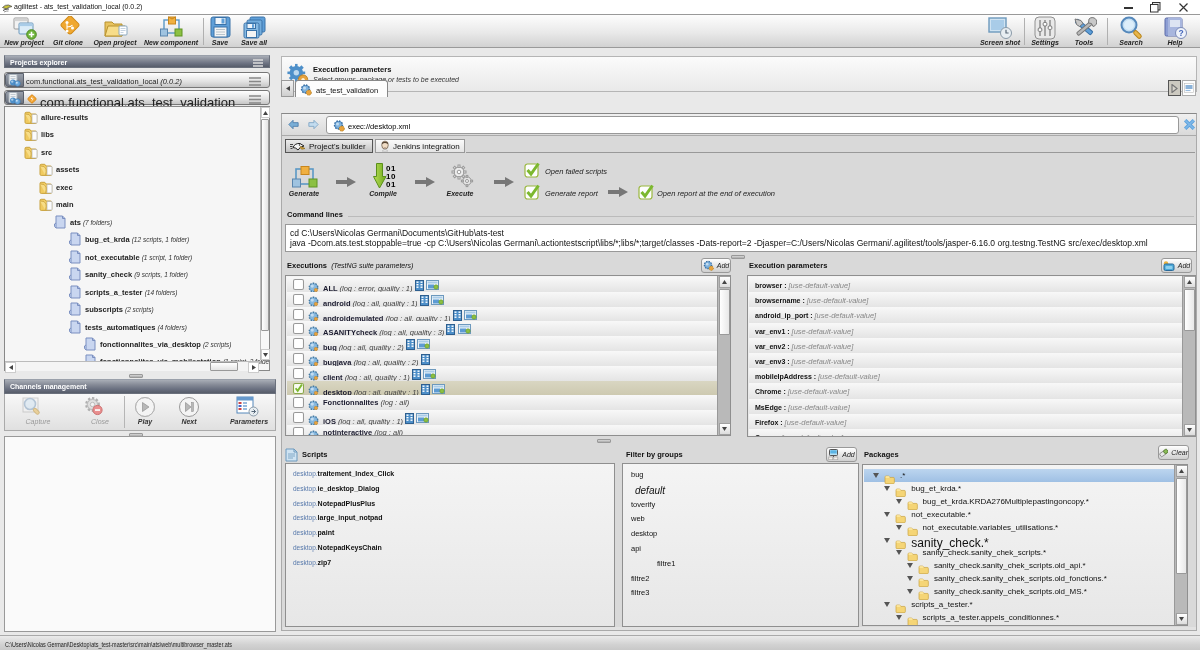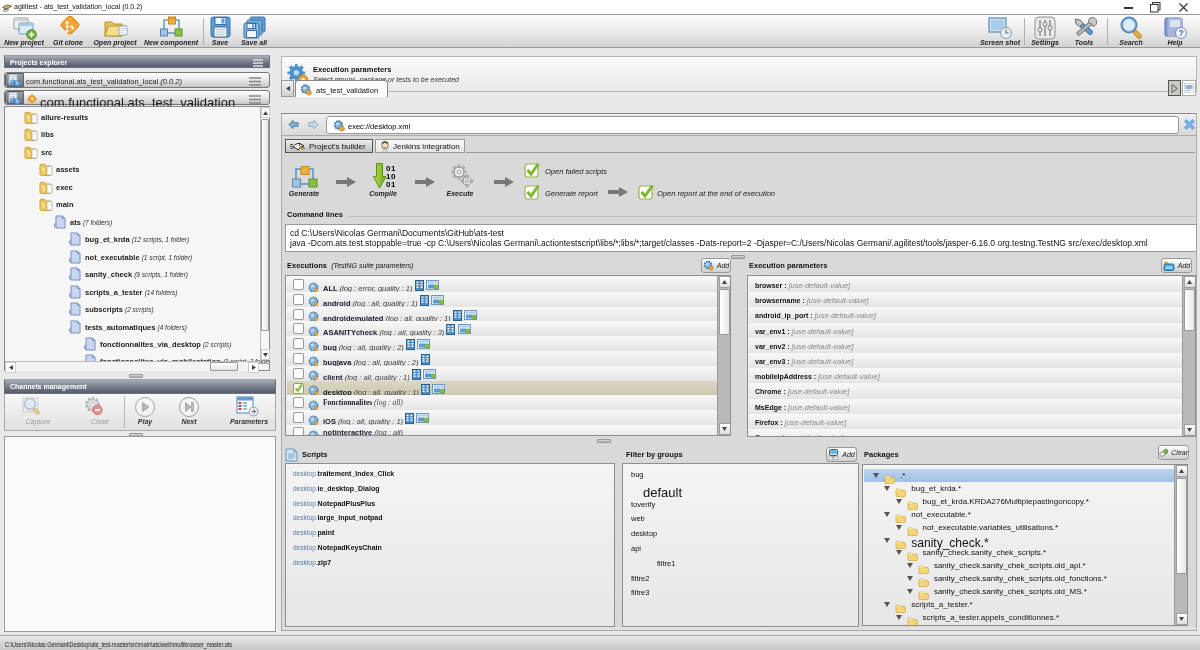"Fonctionnalites (log : all)" div.abs { font-family: Liberation Serif, serif -> none }
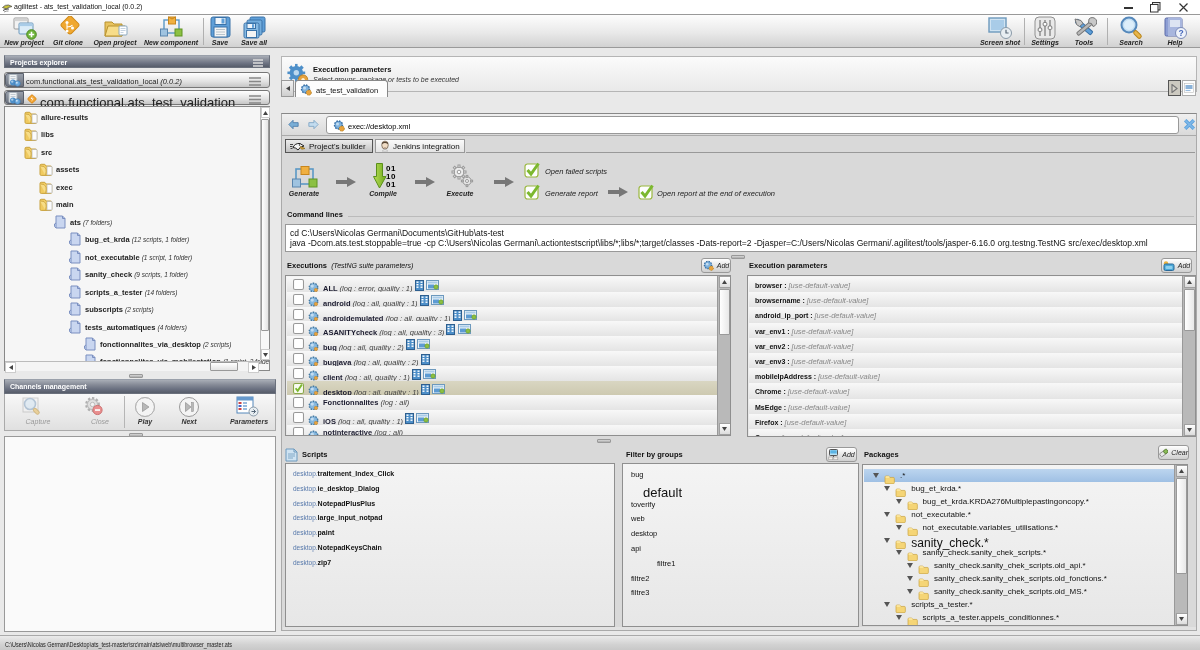"default" div.abs { font-size: 13px -> 10px; font-style: none -> italic; left: 20px -> 12px }
